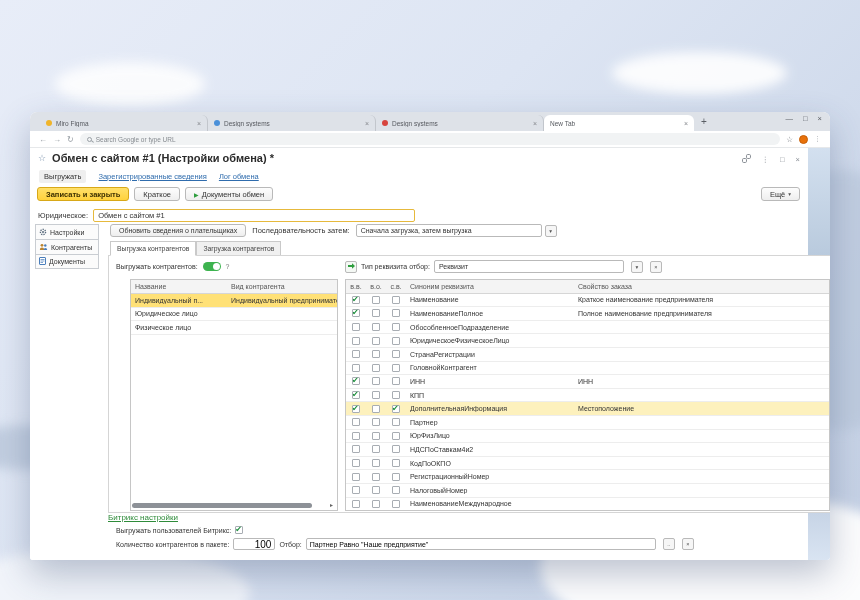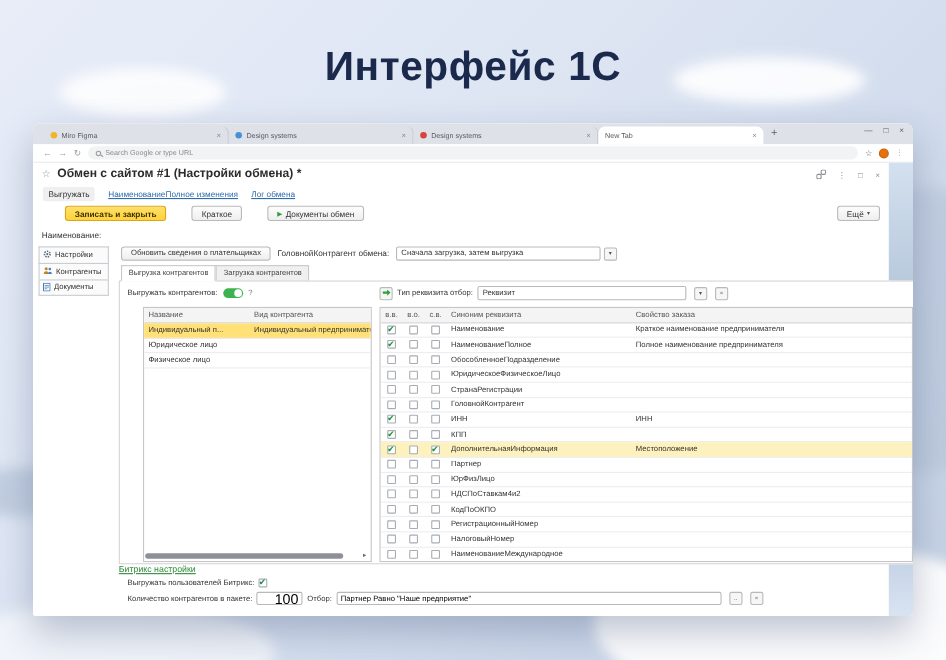"Интерфейс 1С" h1.slide-title { html: <h1>Интерфейс 1С</h1> -> none }
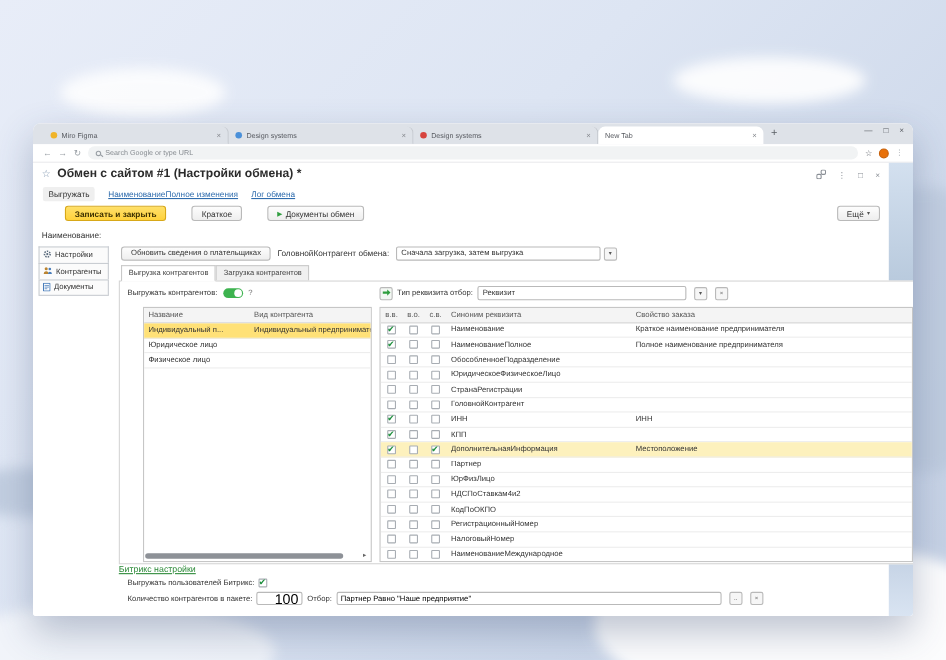"НаименованиеПолное изменения" span.navlink { text: НаименованиеПолное изменения -> Зарегистрированные сведения }
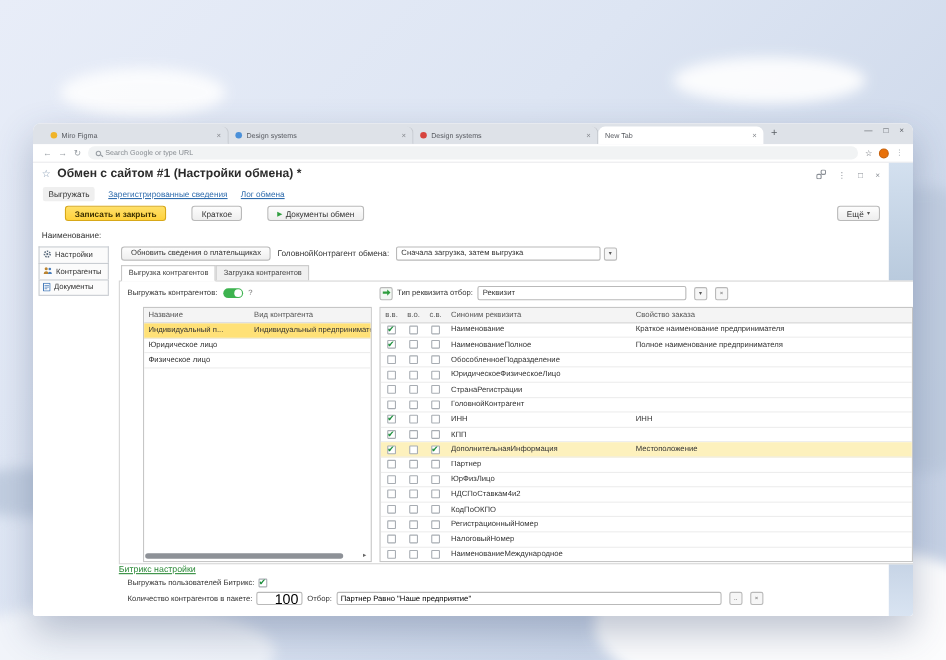"Записать и закрыть" .toolbar { gap: 23px -> 5px; margin-left: 22px -> none }
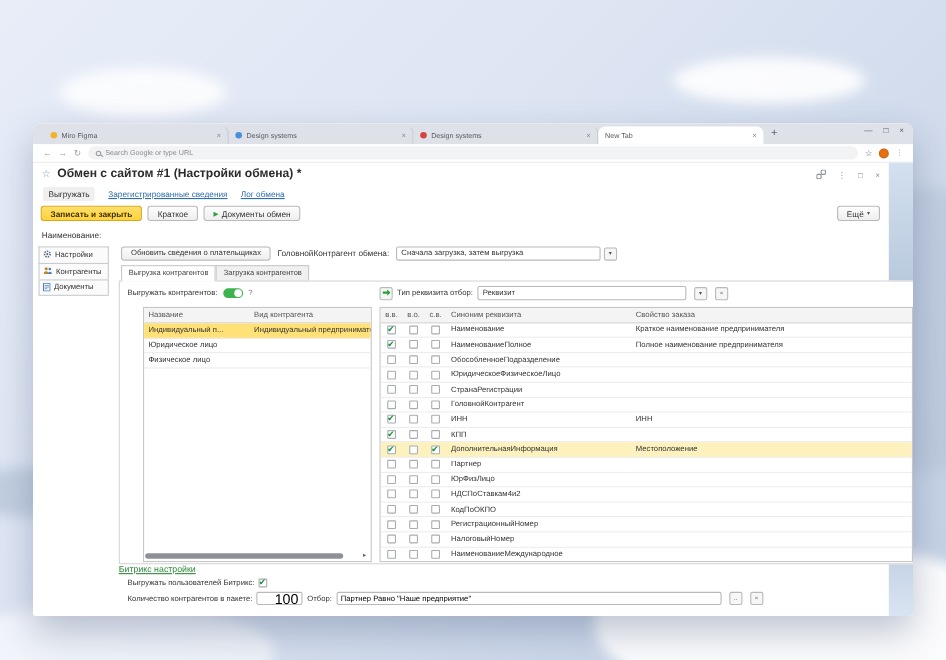"Наименование:" span { text: Наименование -> Юридическое }
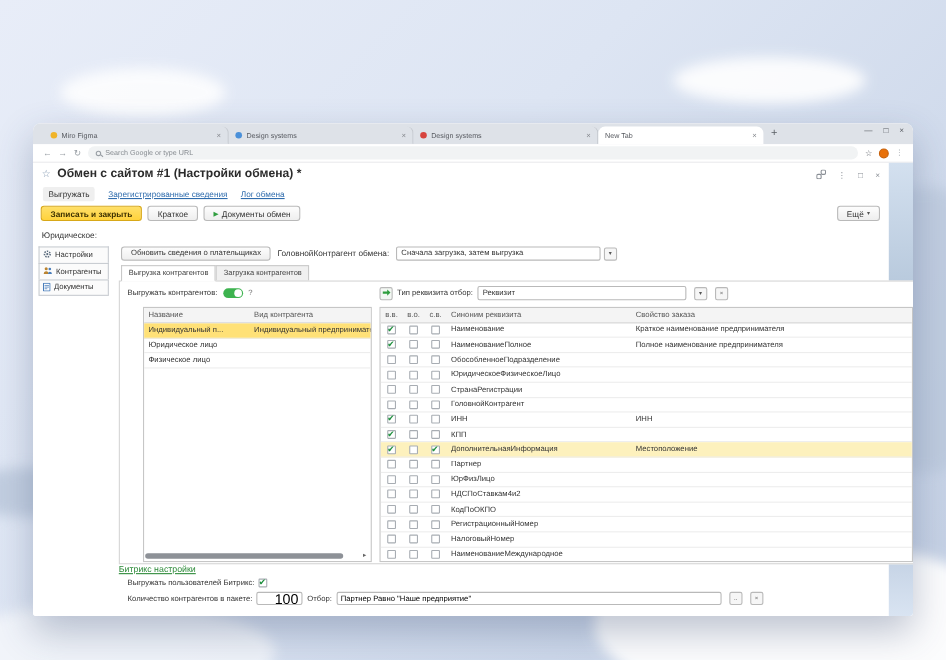"Обмен с сайтом #1" input.name-input { html: none -> <input> }
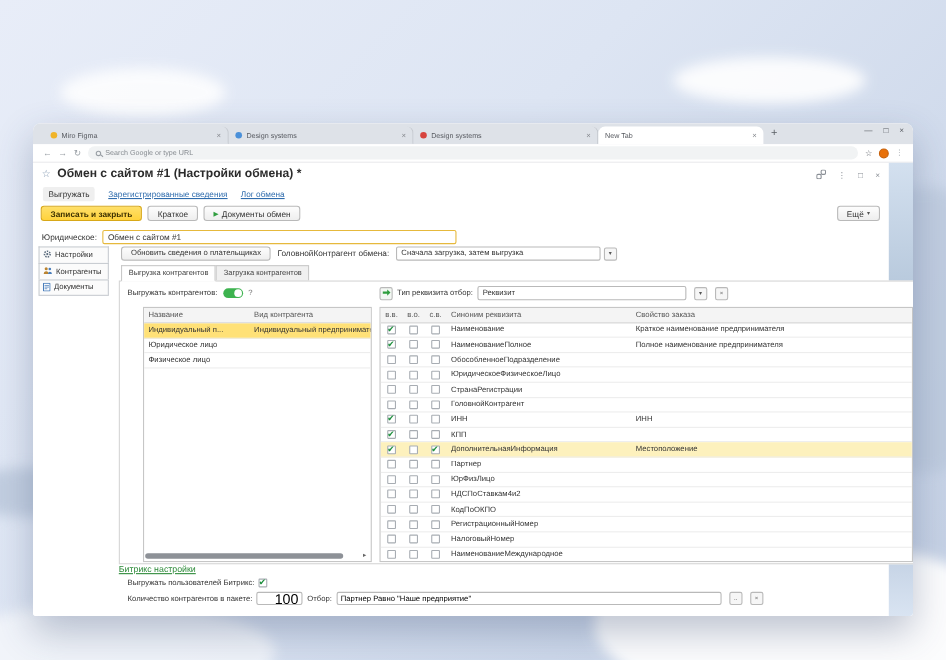"ГоловнойКонтрагент обмена:" span.seq-label { text: ГоловнойКонтрагент обмена -> Последовательность затем }
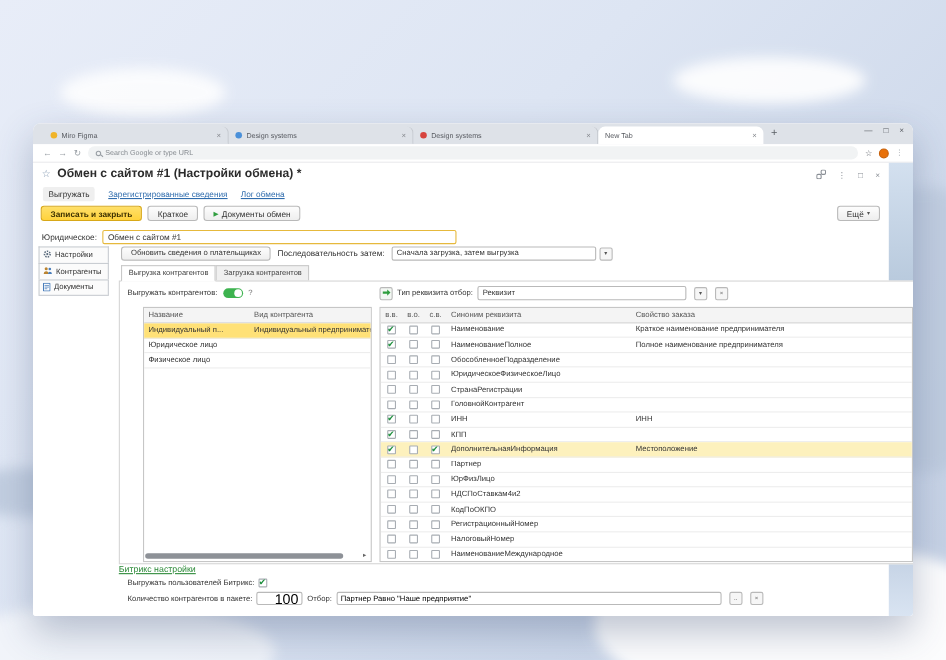"100" .batch-input { font-size: 13px -> 10px }
